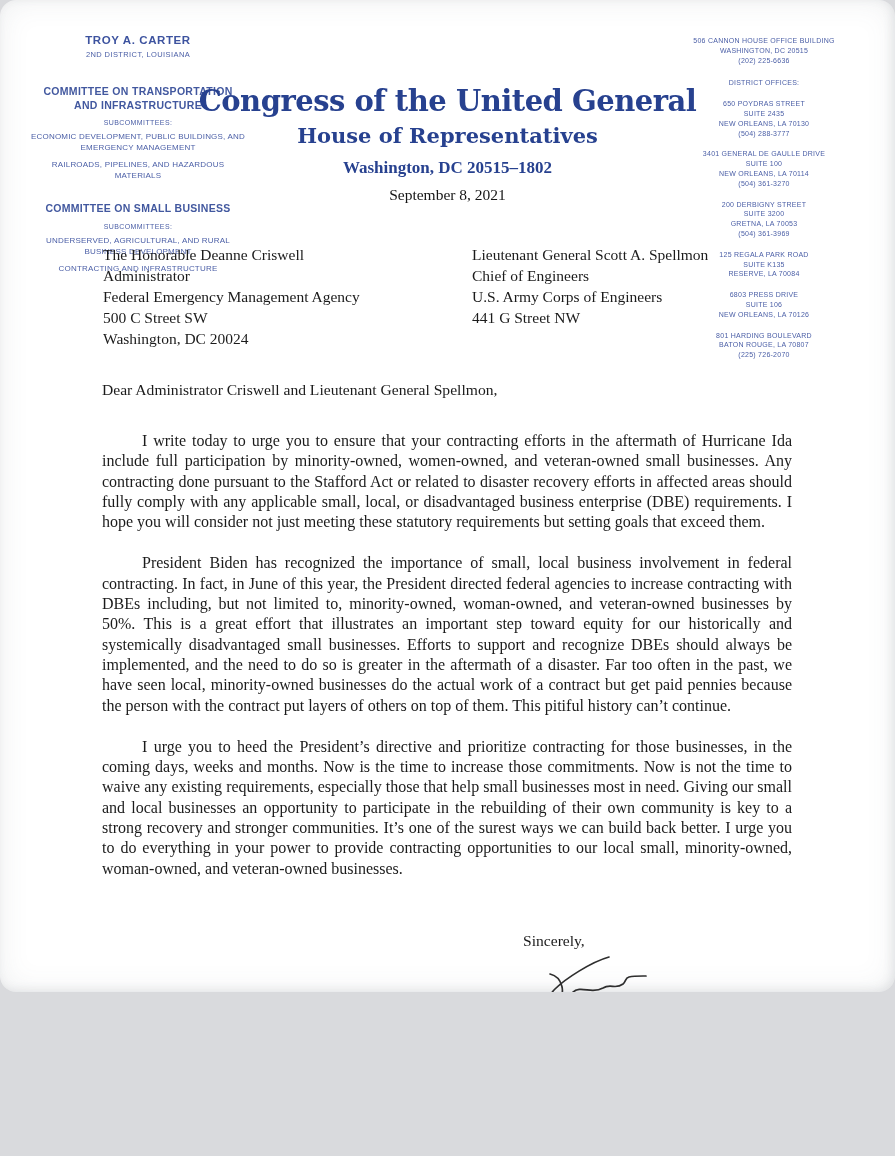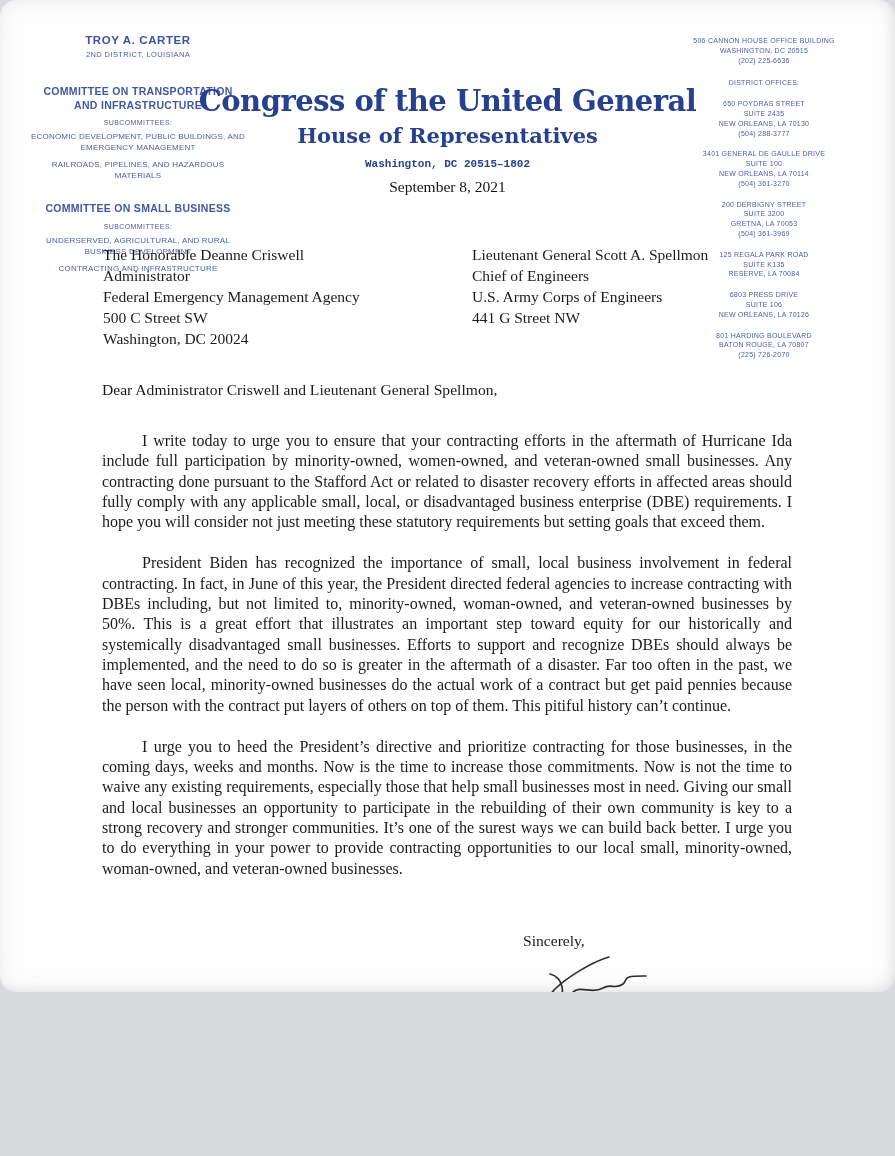"Washington, DC 20515–1802" .dcline { font-family: Liberation Mono, monospace -> Liberation Serif, serif; font-size: 11px -> 17px }
